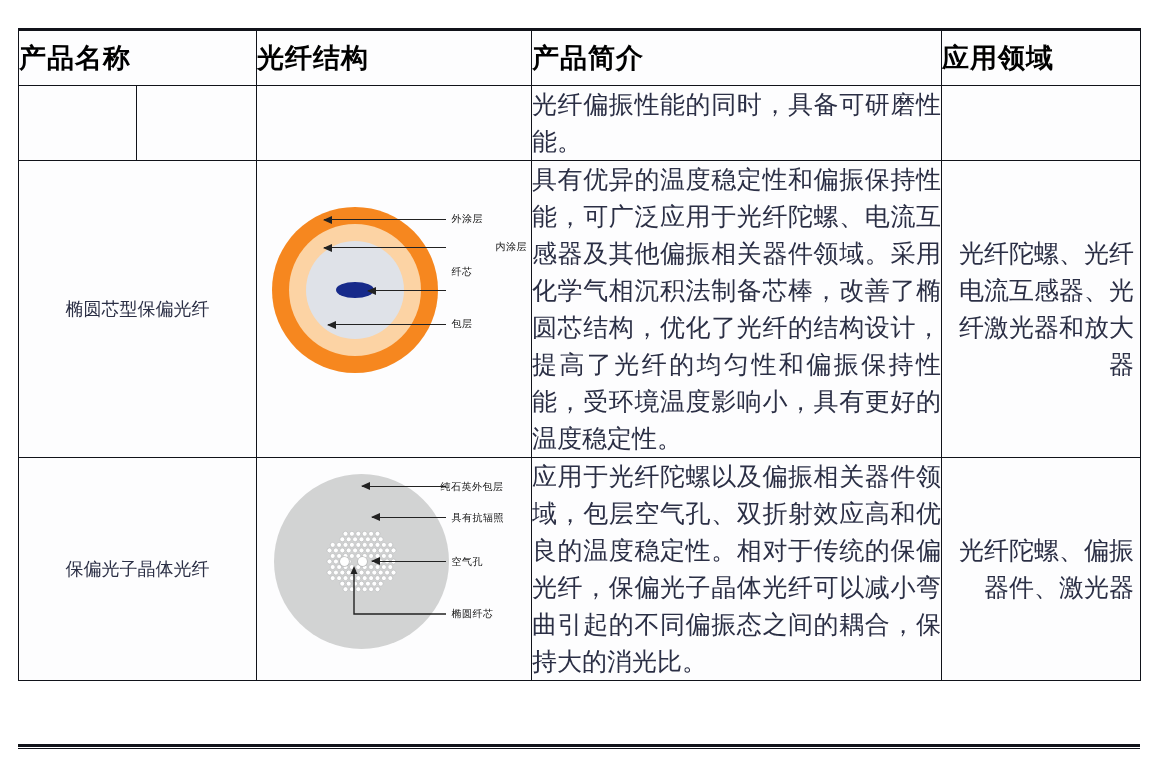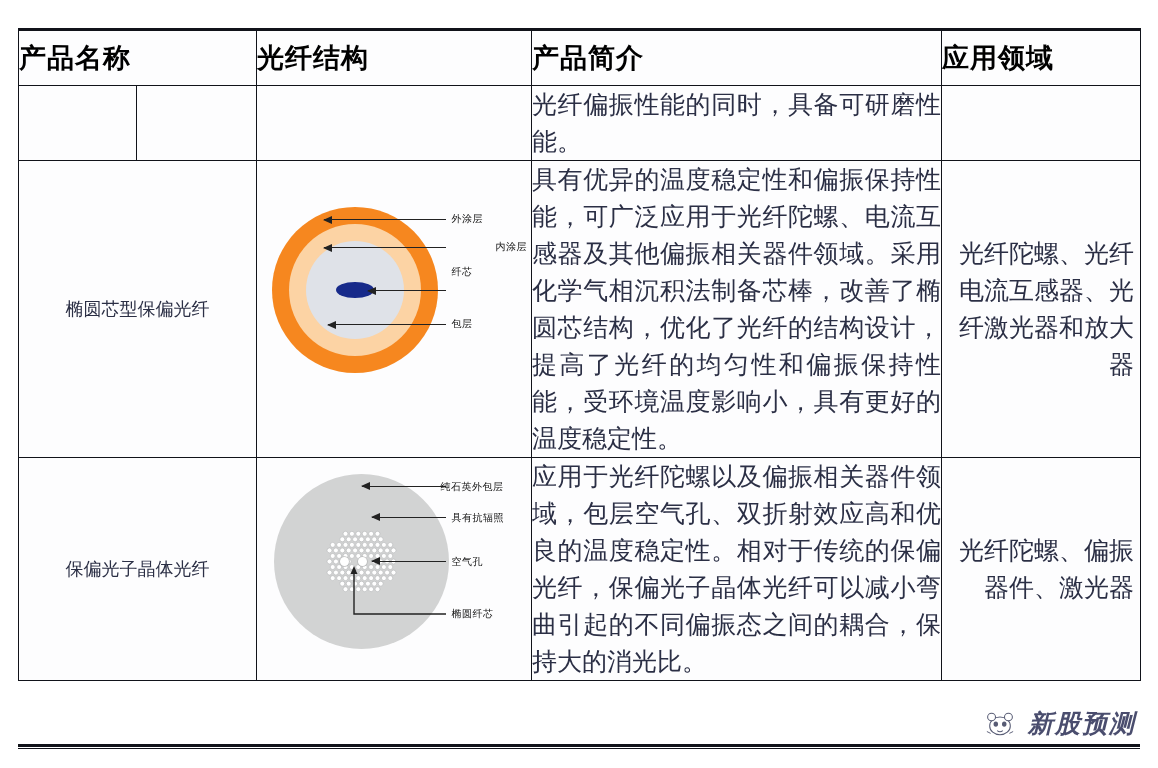"新股预测" div.watermark { html: <div> <svg> <ellipse></ellipse> <ellipse></ellipse> <ellipse></ellipse> <ellipse></ellipse> <ellipse></ellipse> <path></path> <path></path> </svg> <span>新股预测</span> </div> -> none }
